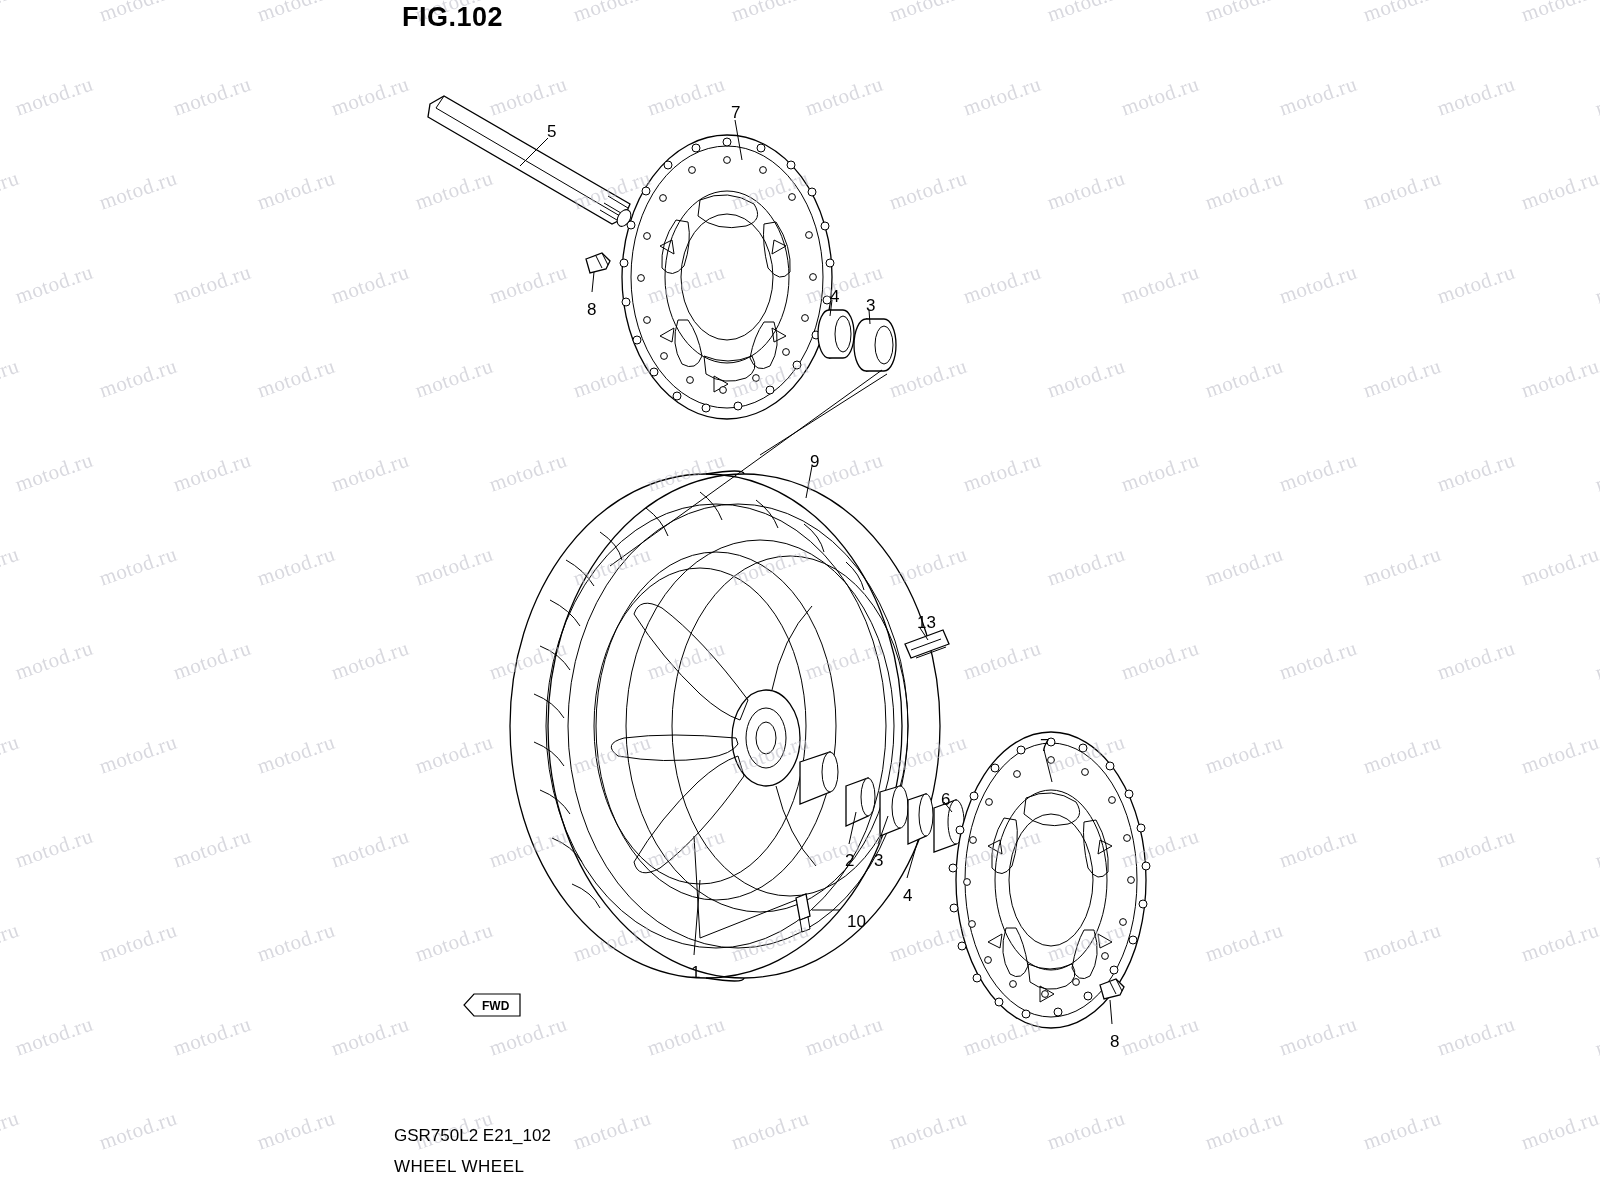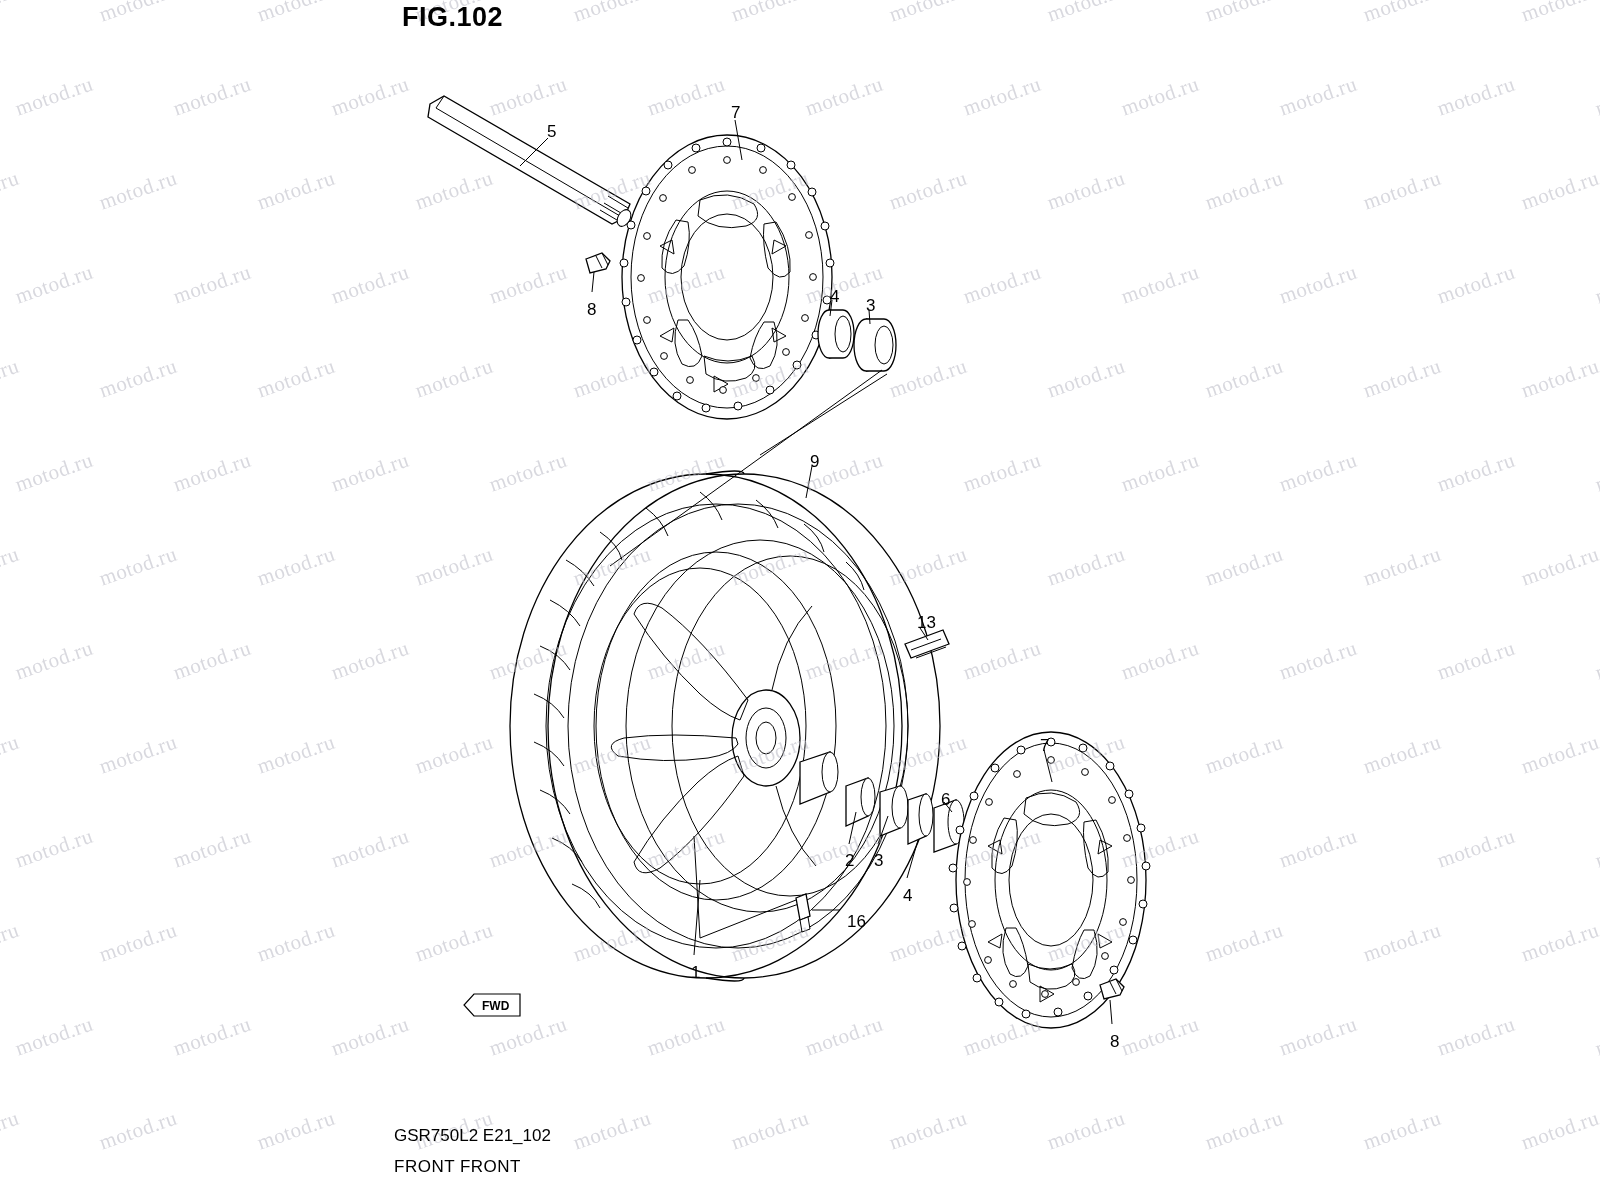"16" div.callout { text: 16 -> 10 }
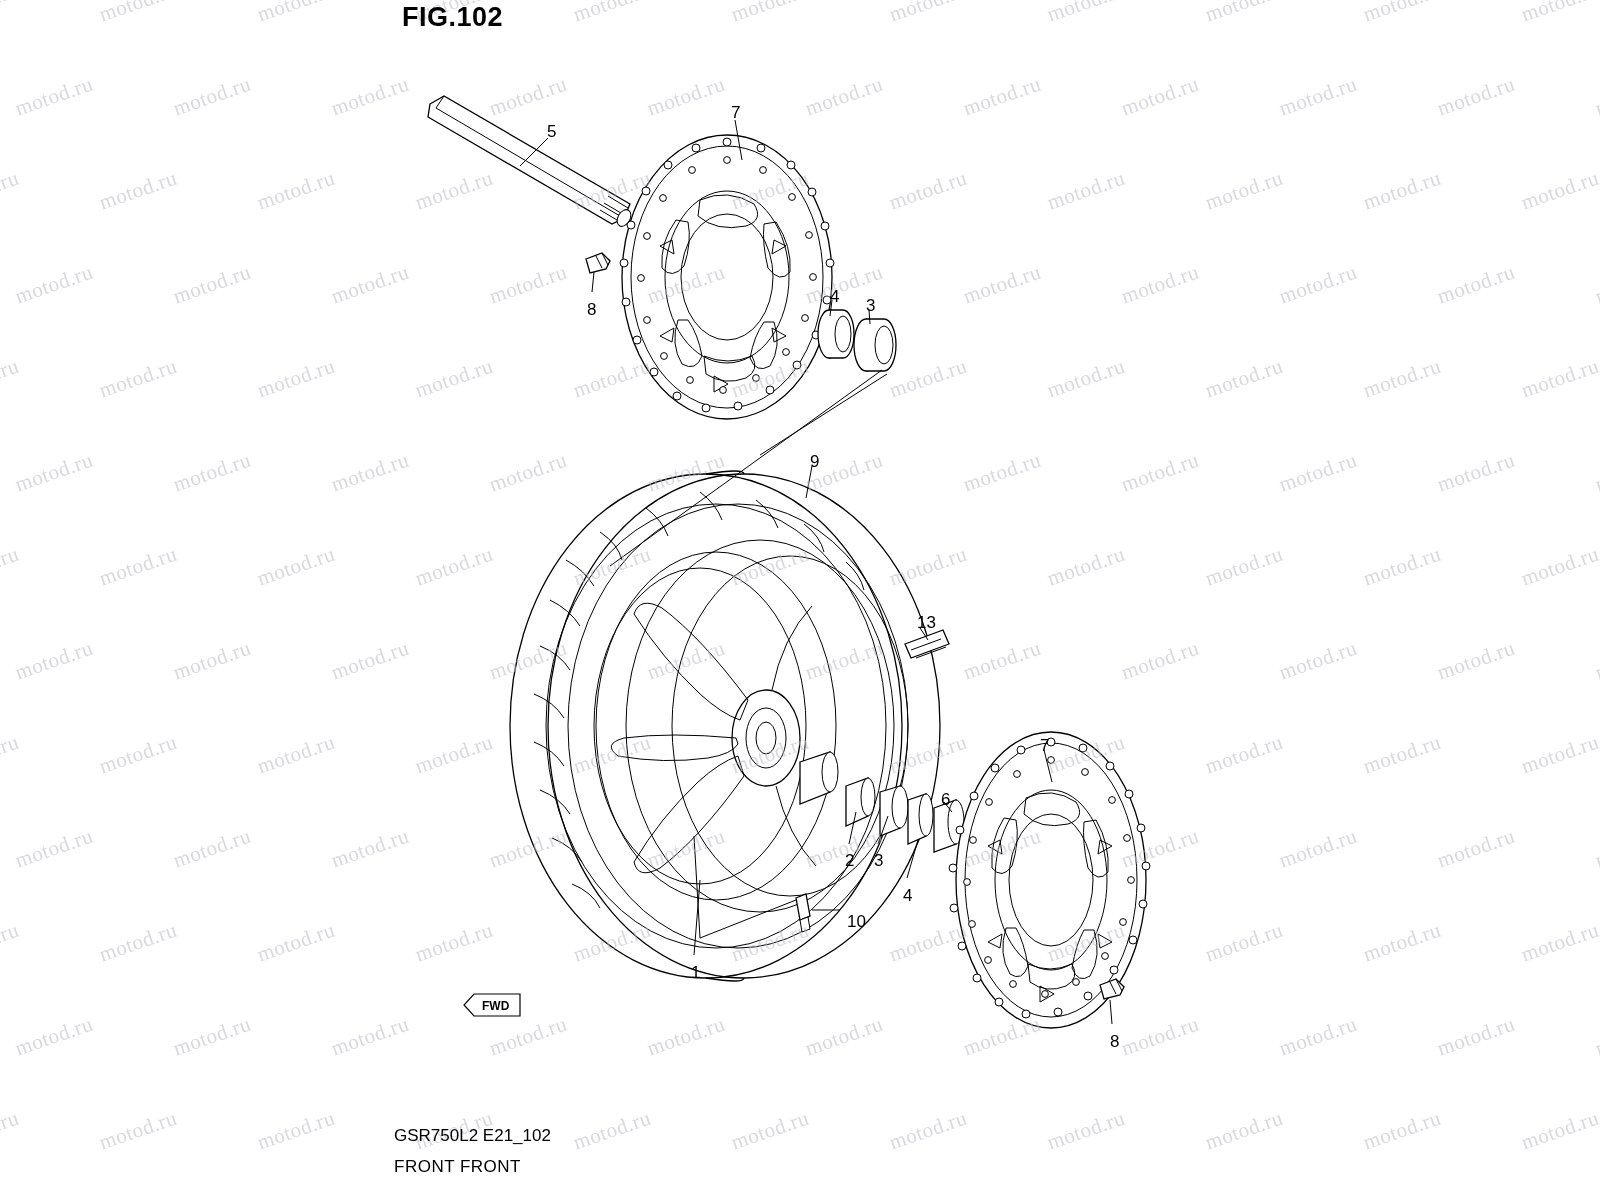"FRONT FRONT" div { text: FRONT FRONT -> WHEEL WHEEL }
